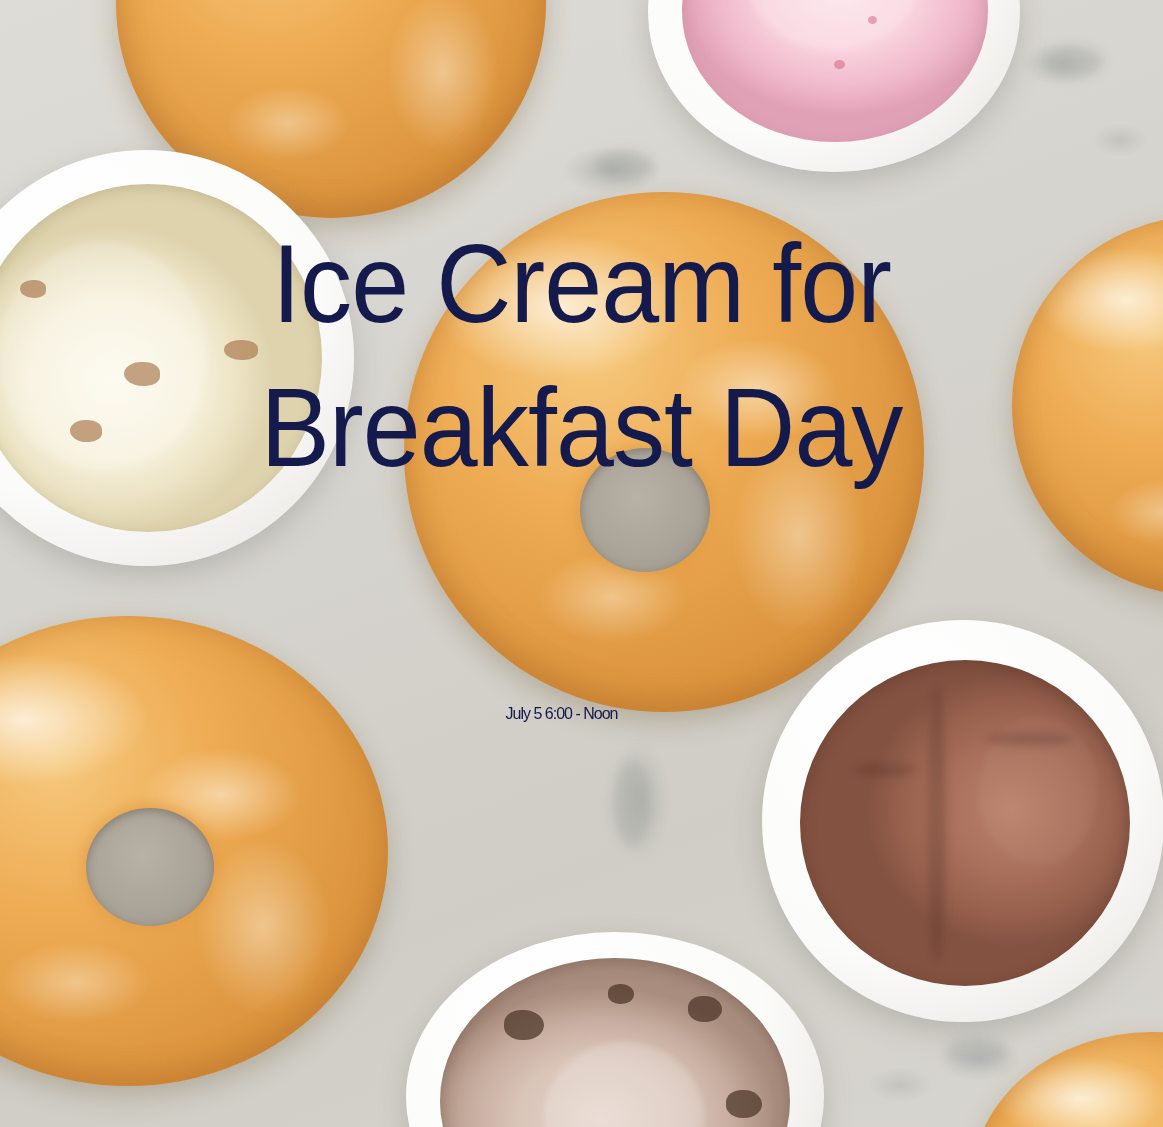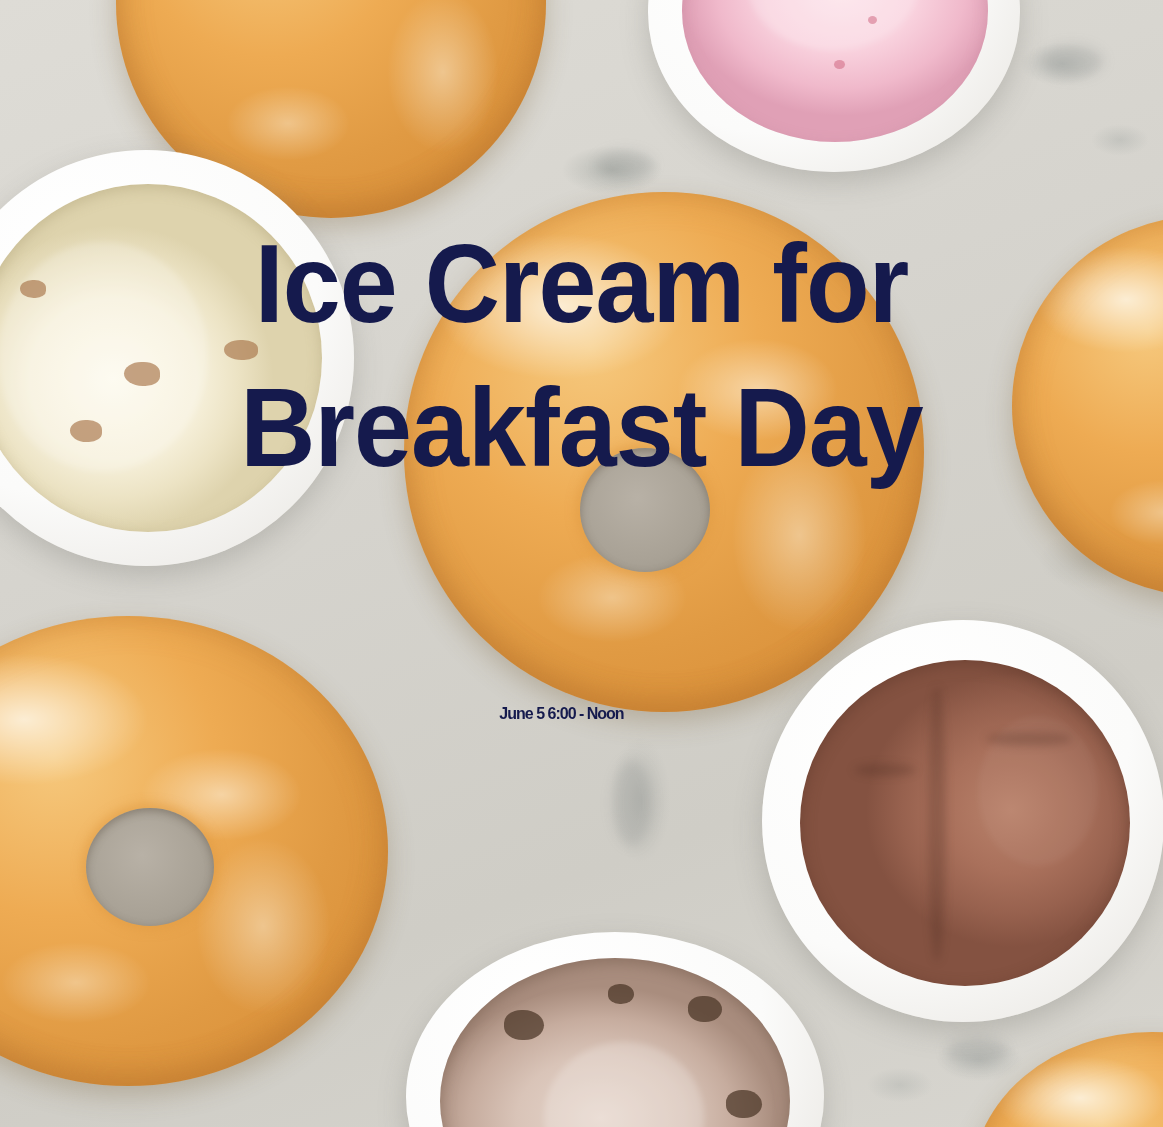"Ice Cream for" .txt { font-weight: bold -> normal }
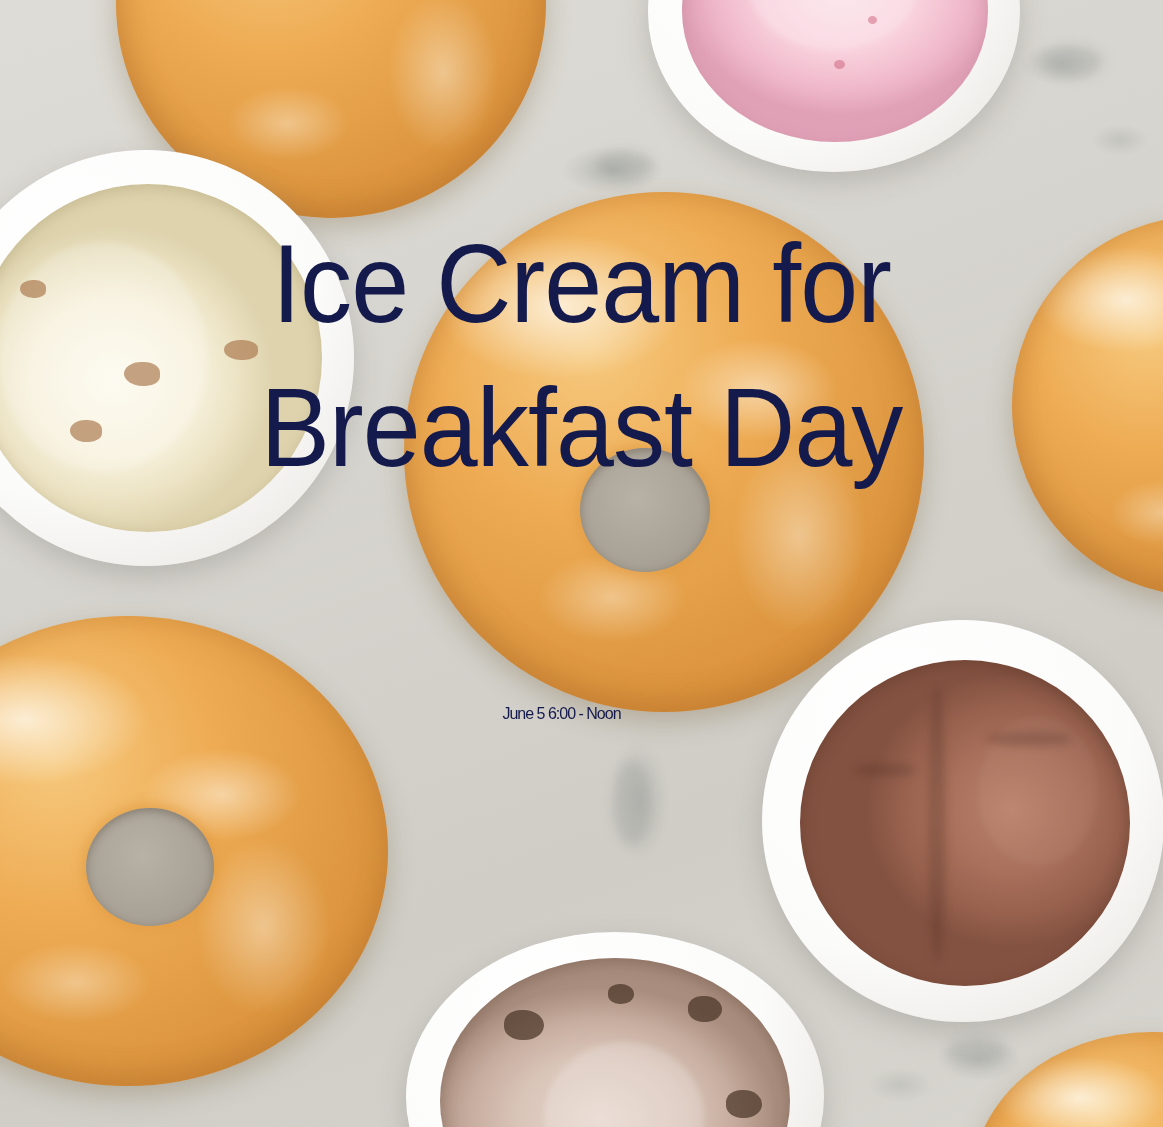"June 5" span.ln { text: June -> July }
